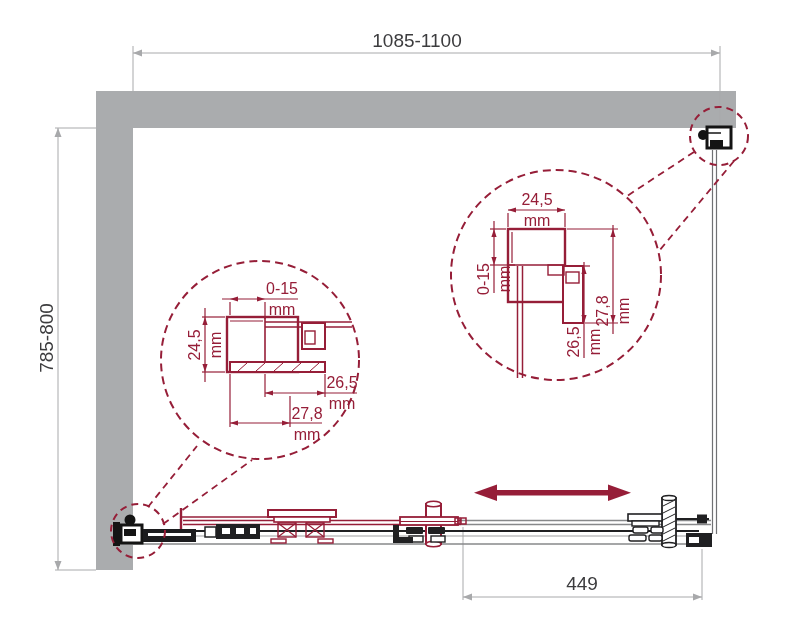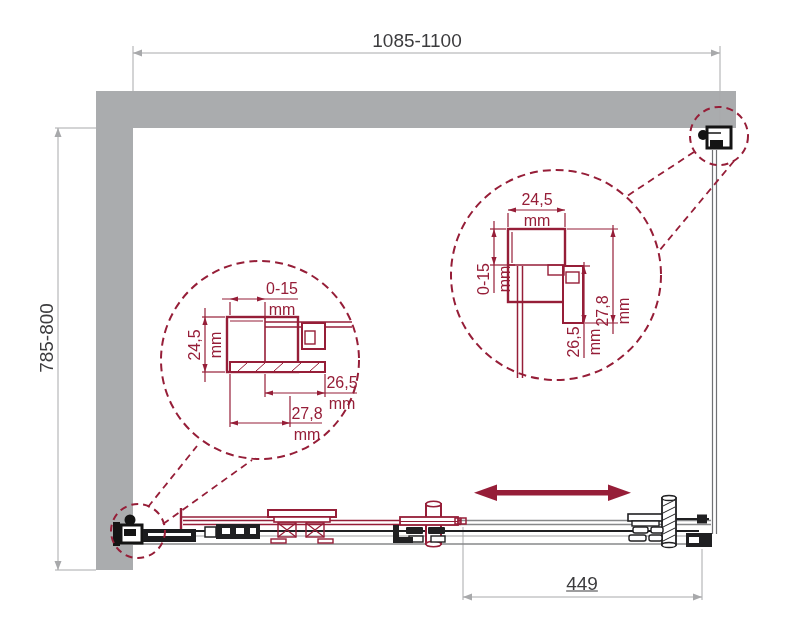"449" span.lbl { text-decoration: underline -> none }
